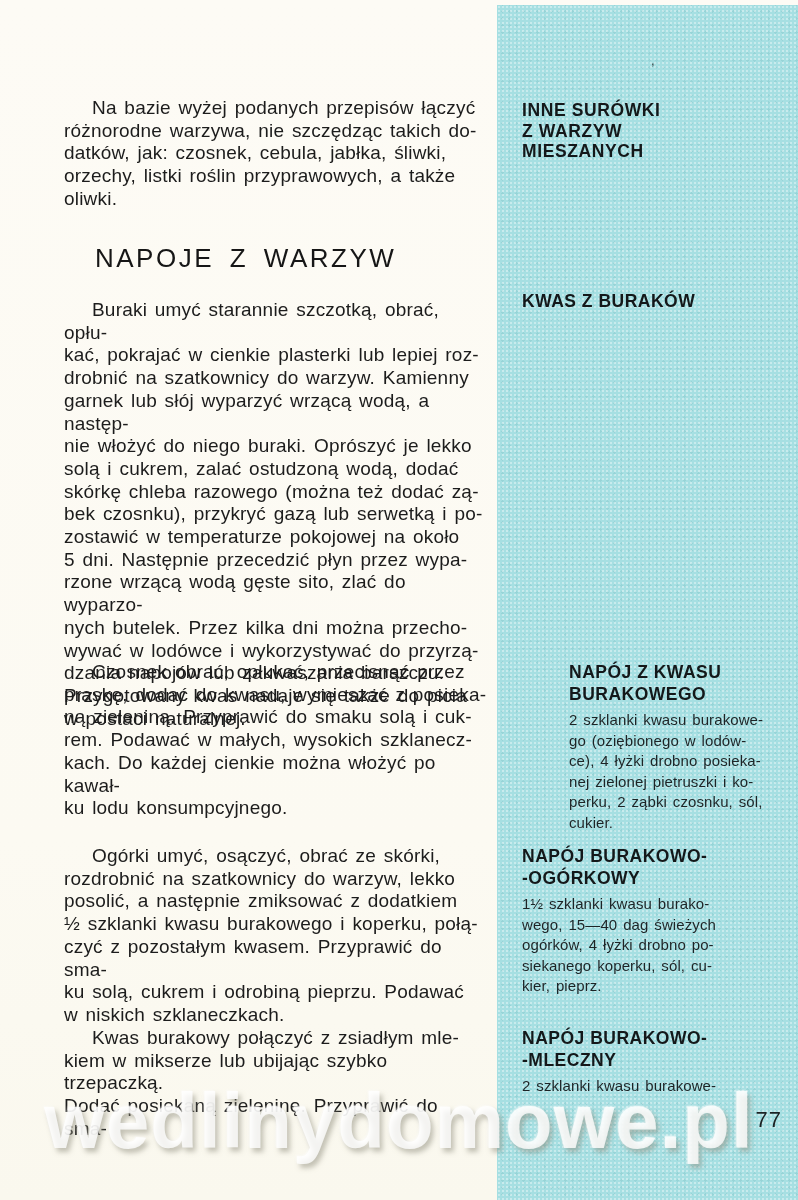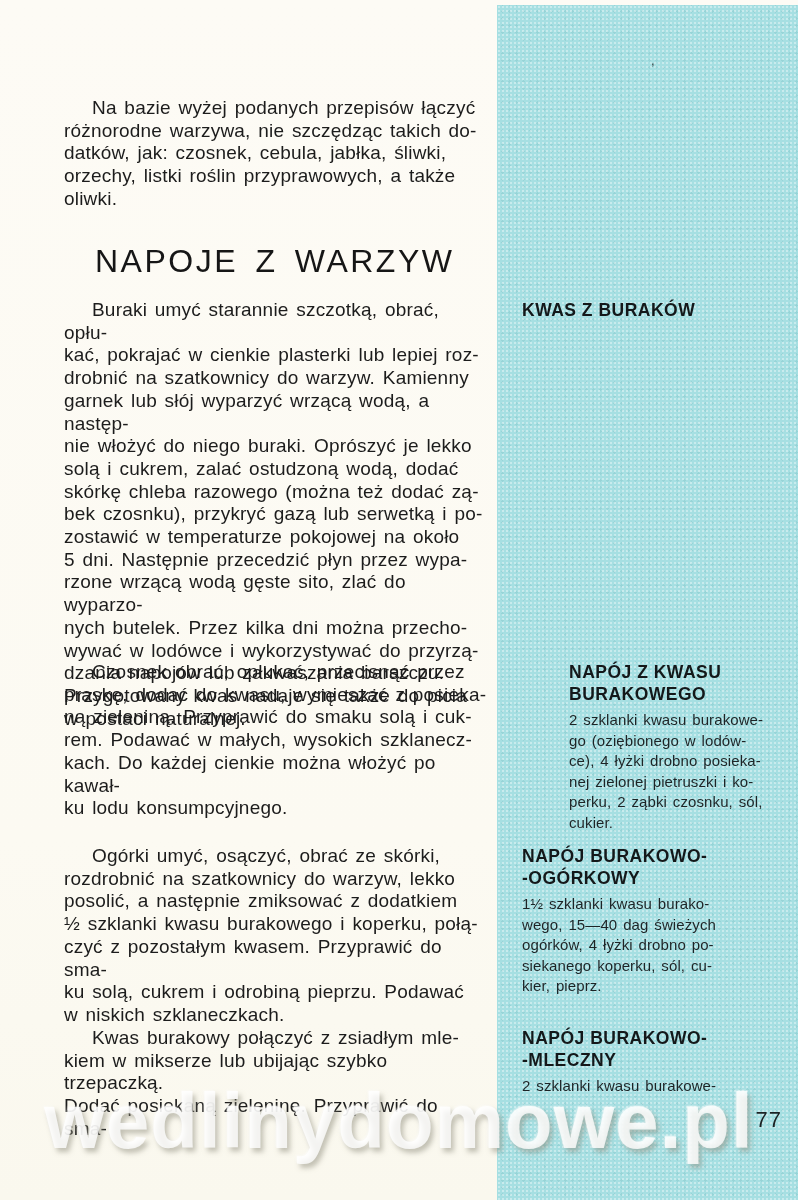"INNE SURÓWKI" div.cat-header { html: none -> <div>INNE SURÓWKI Z WARZYW MIESZANYCH</div> }
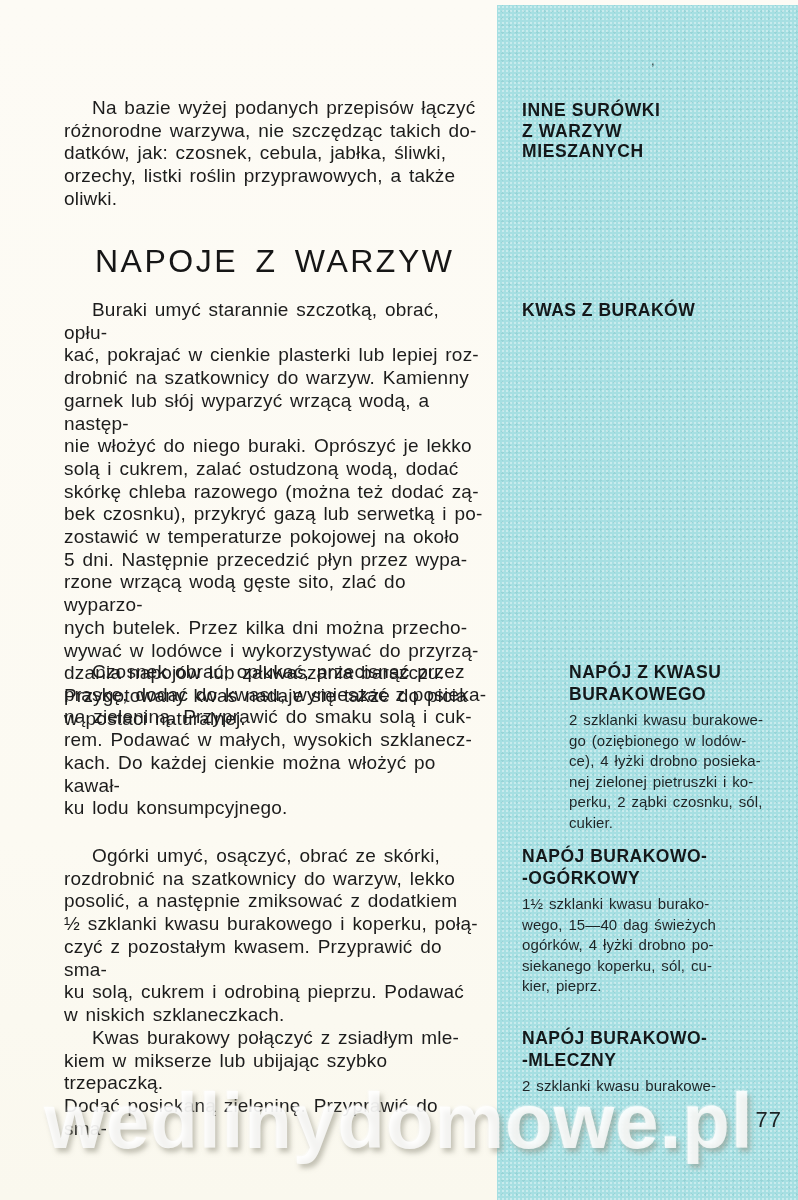"NAPOJE Z WARZYW" .chapter-heading { font-size: 32px -> 26px }
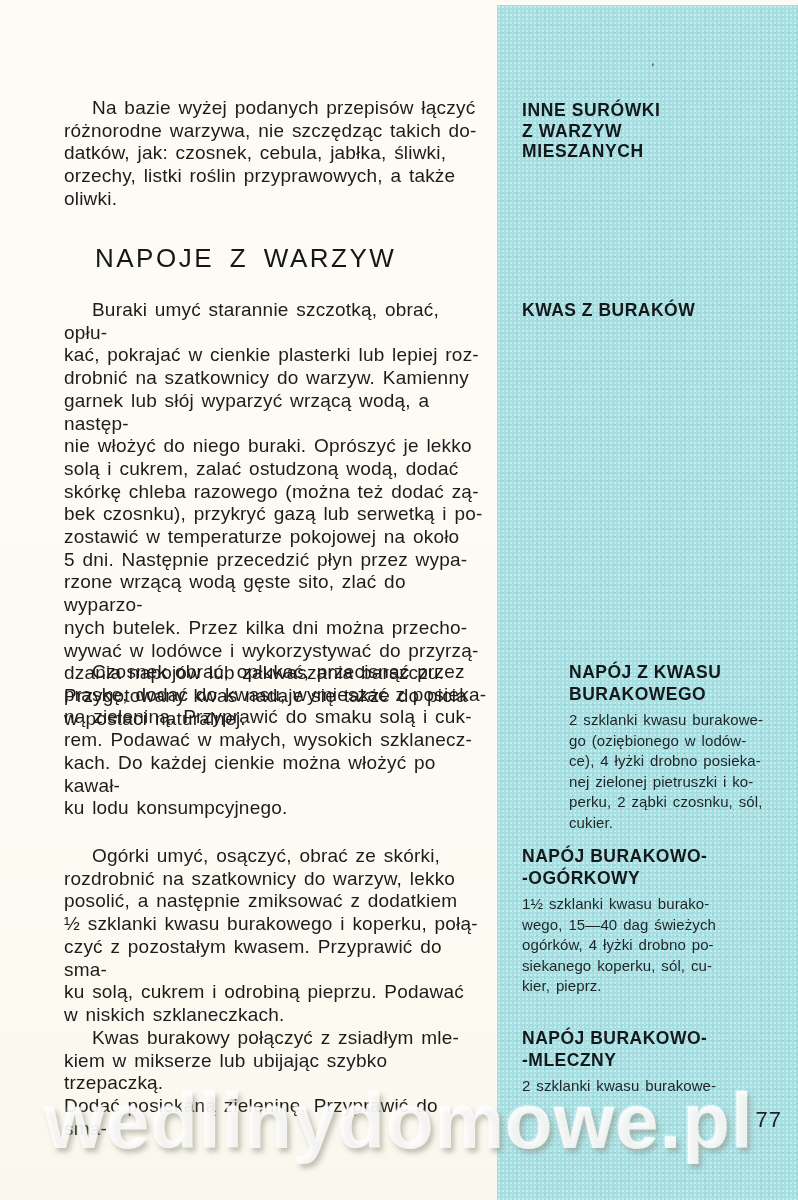"KWAS Z BURAKÓW" .recipe-1 { top: 295px -> 286px }
